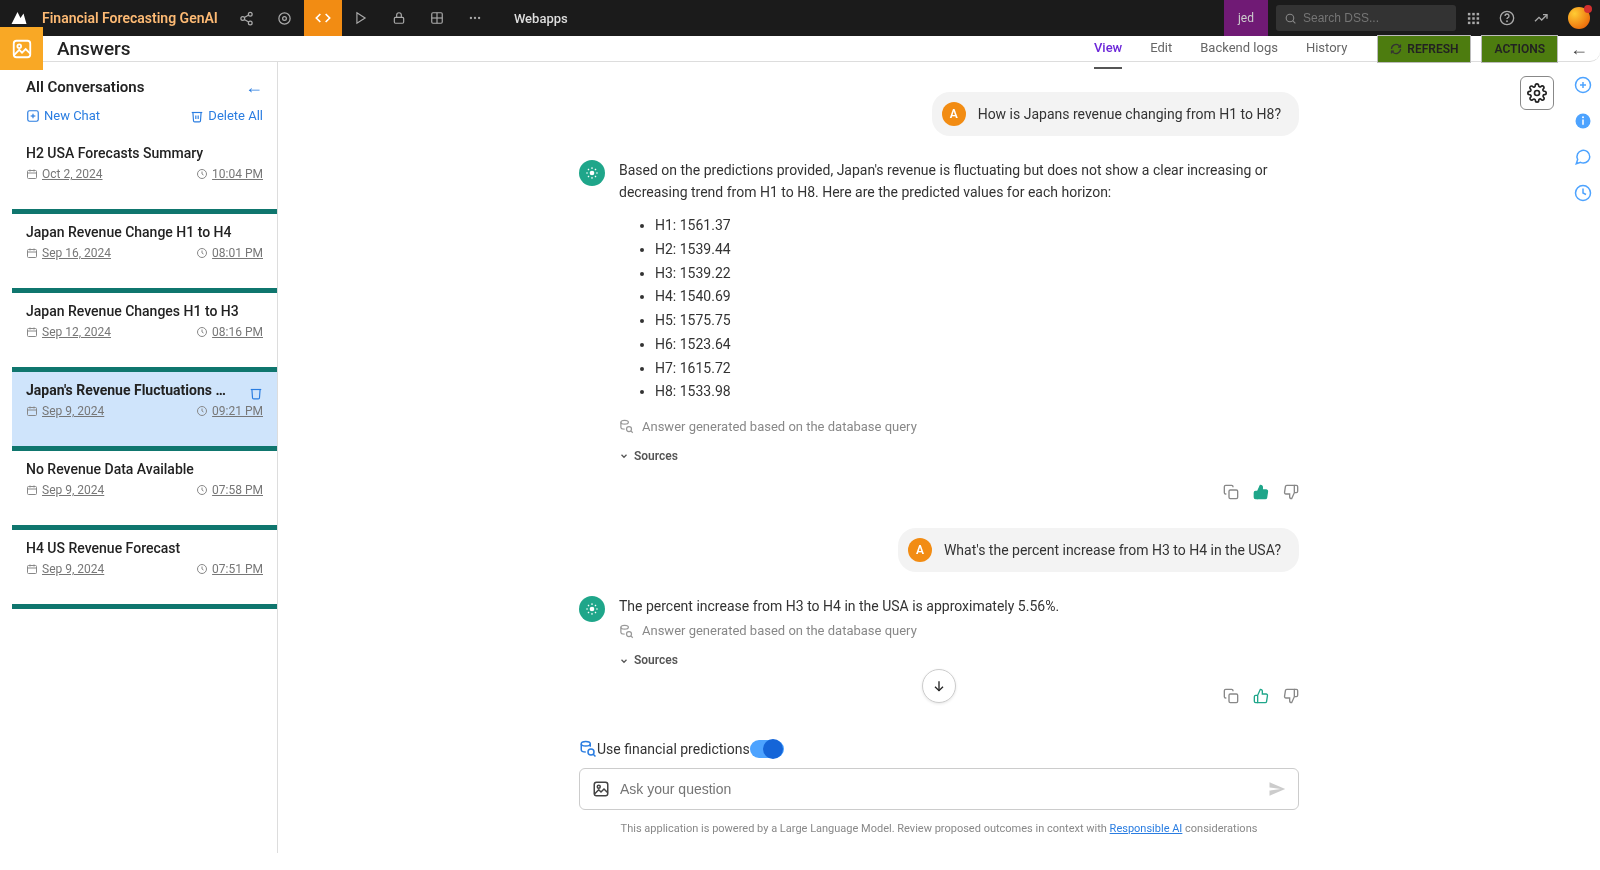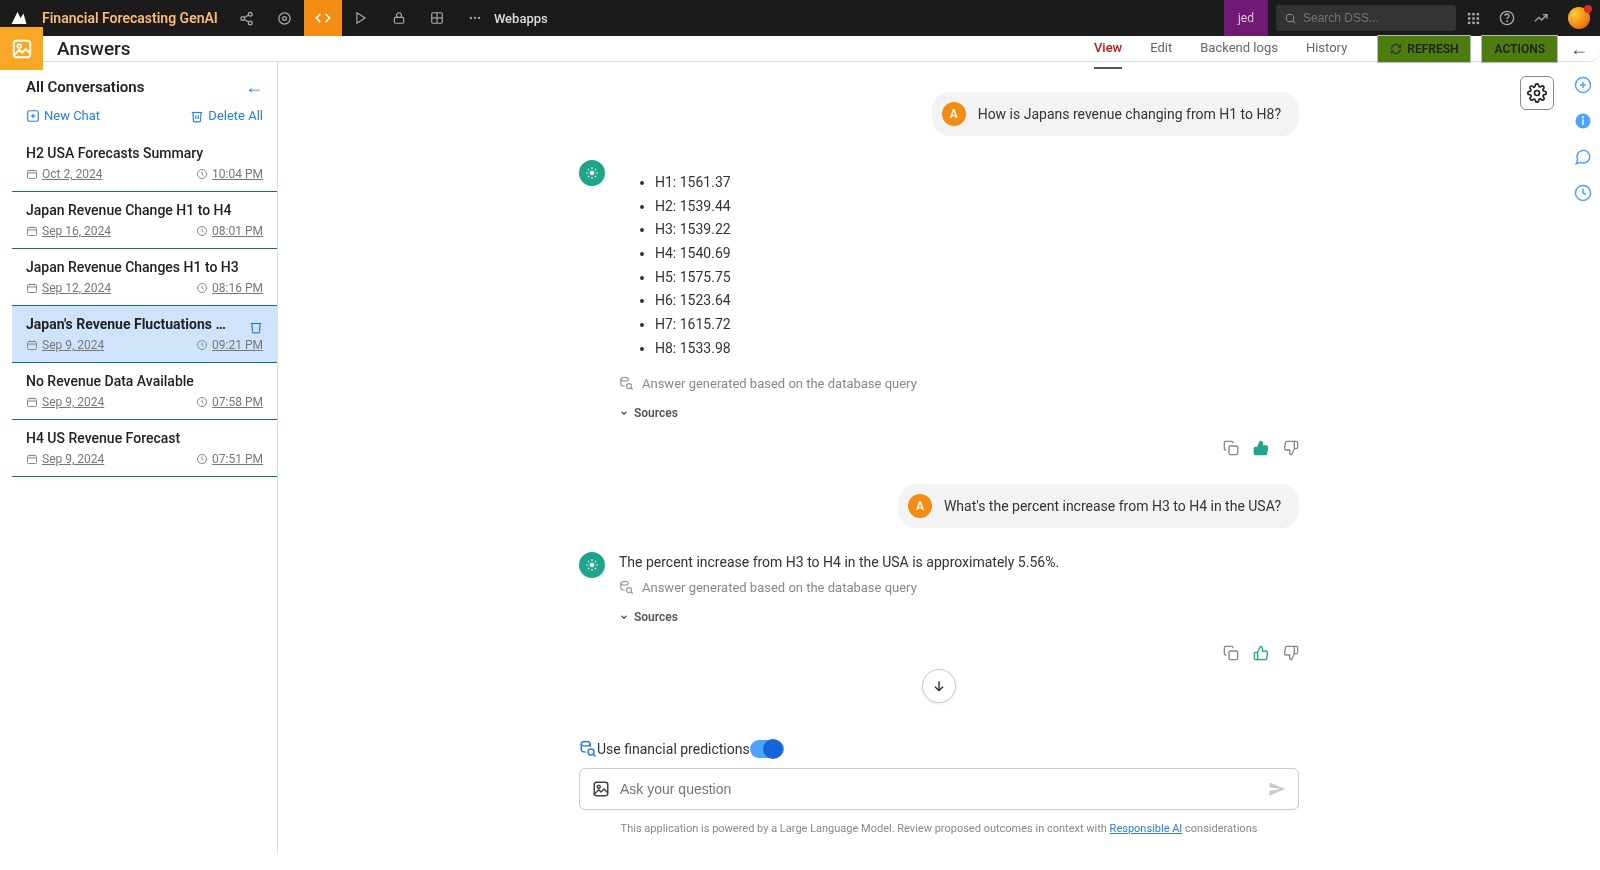"Webapps" .topbar .breadcrumb { margin-left: none -> 20px }
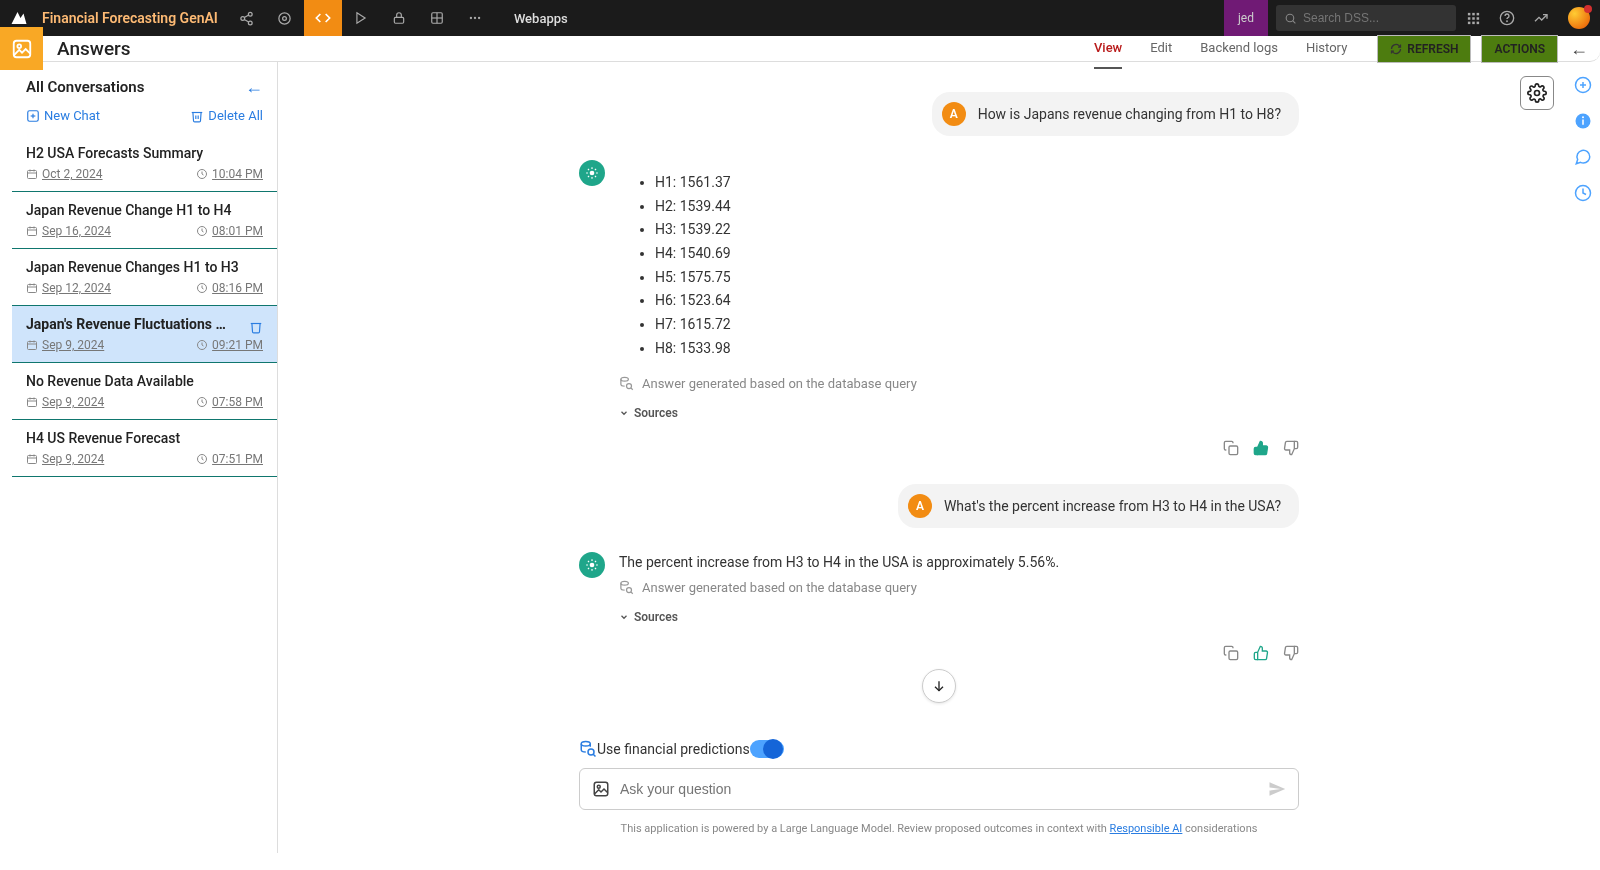"View" .subbar .tab.active { color: #b91c1c -> #6d28d9 }
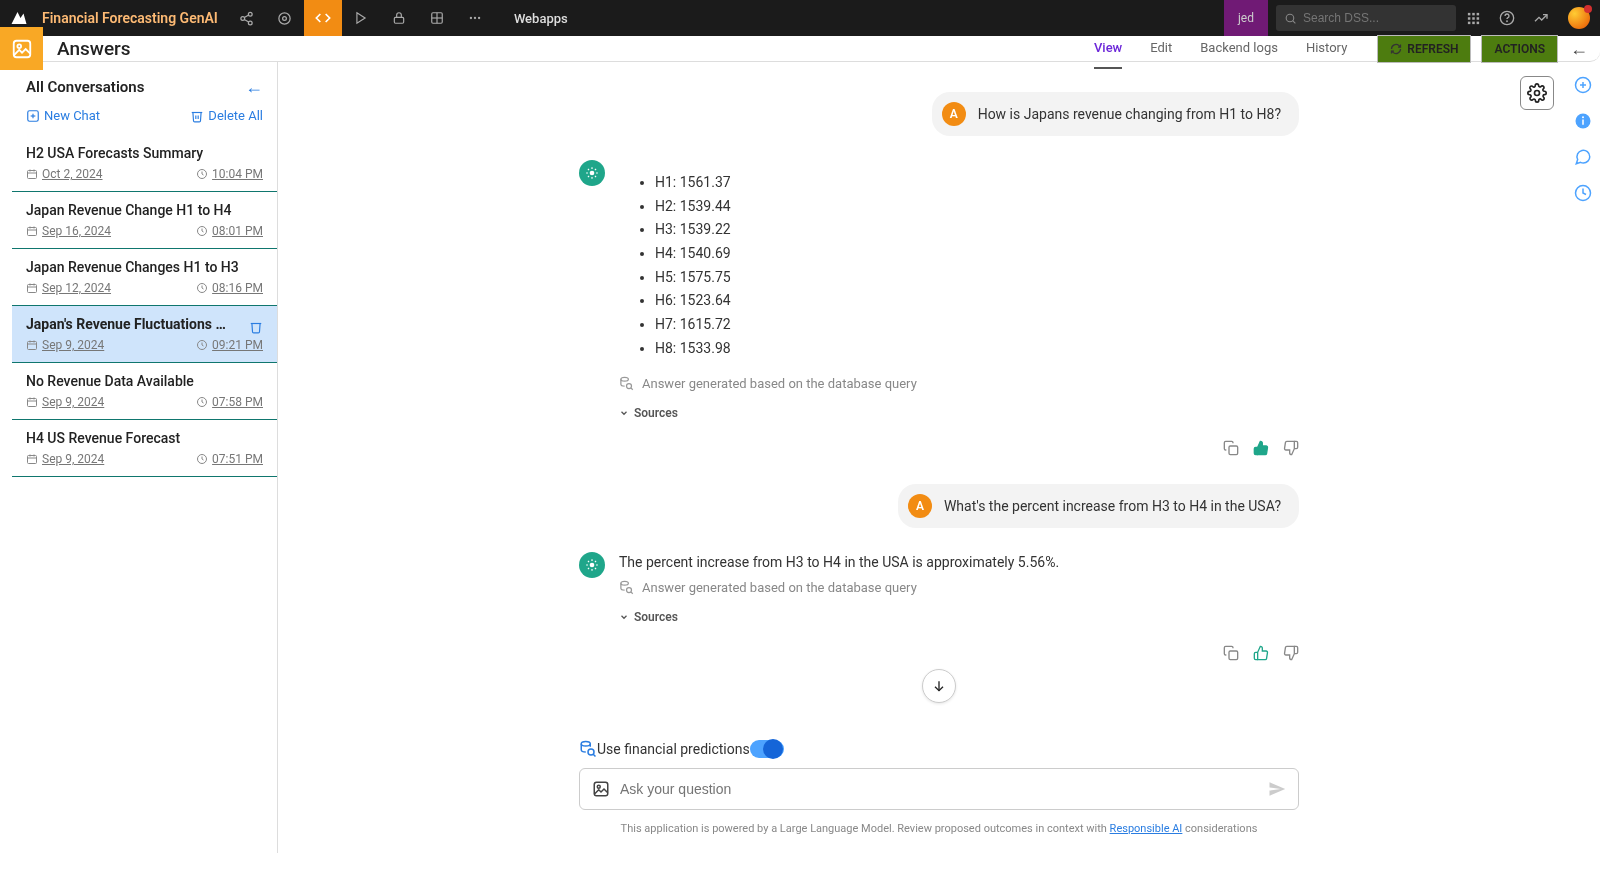"H2 USA Forecasts Summary" .conv { border-bottom: 1px solid #0f766e -> 5px solid #0f766e; padding: 10px 14px 10px -> 10px 14px 28px }
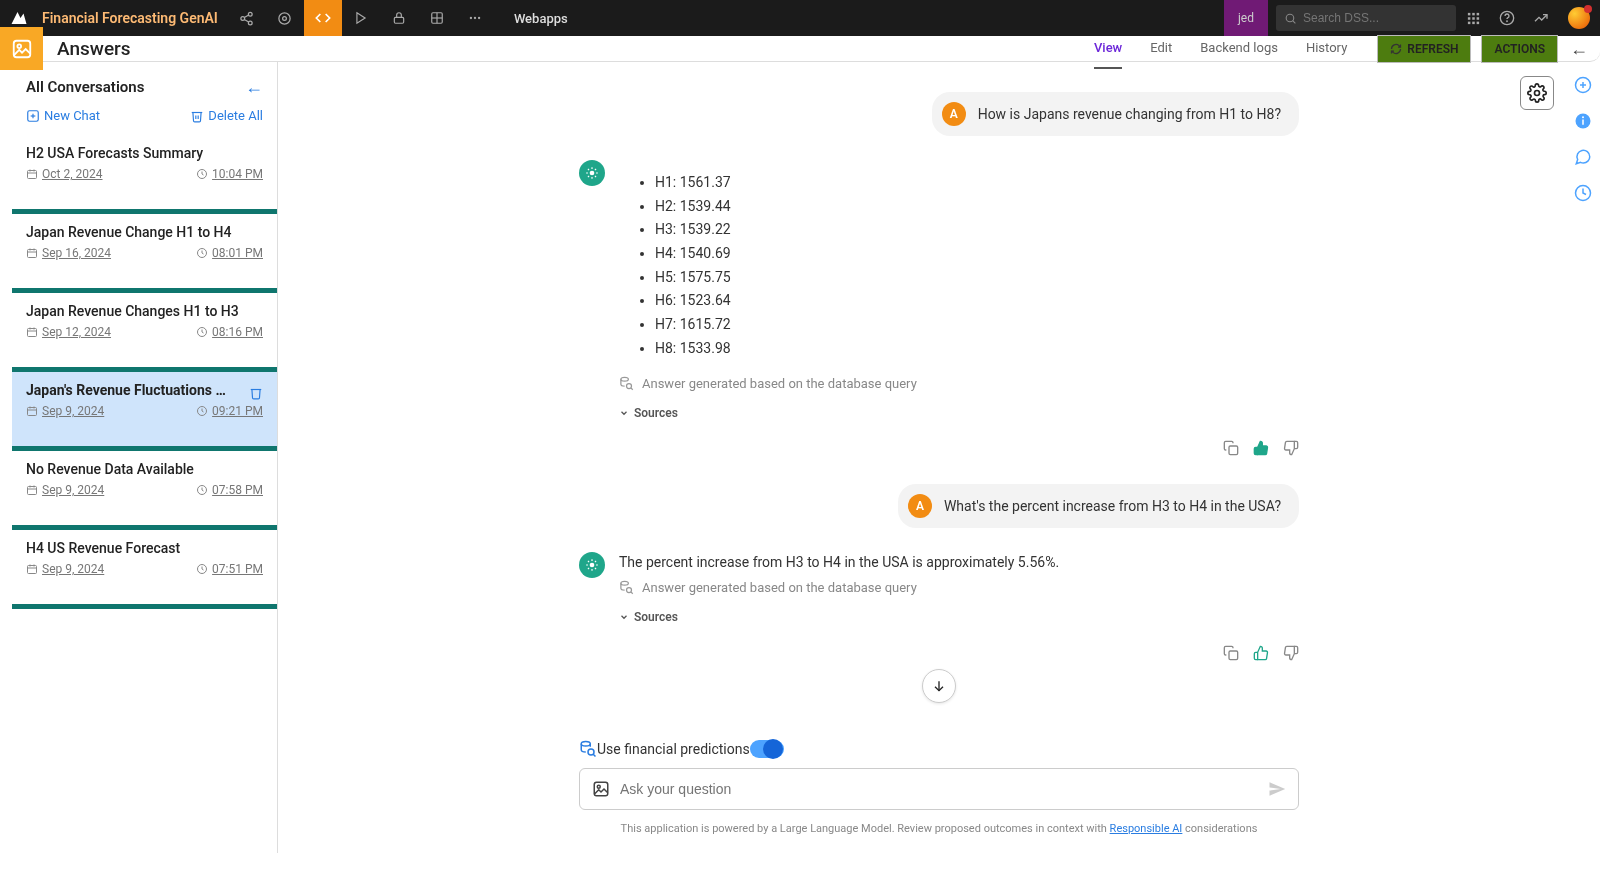"Based on the predictions provided," div { html: none -> <div>Based on the predictions provided, Japan's revenue is fluctuating but does not show a clear increasing or decreasing trend from H1 to H8. Here are the predicted values for each horizon:</div> }
